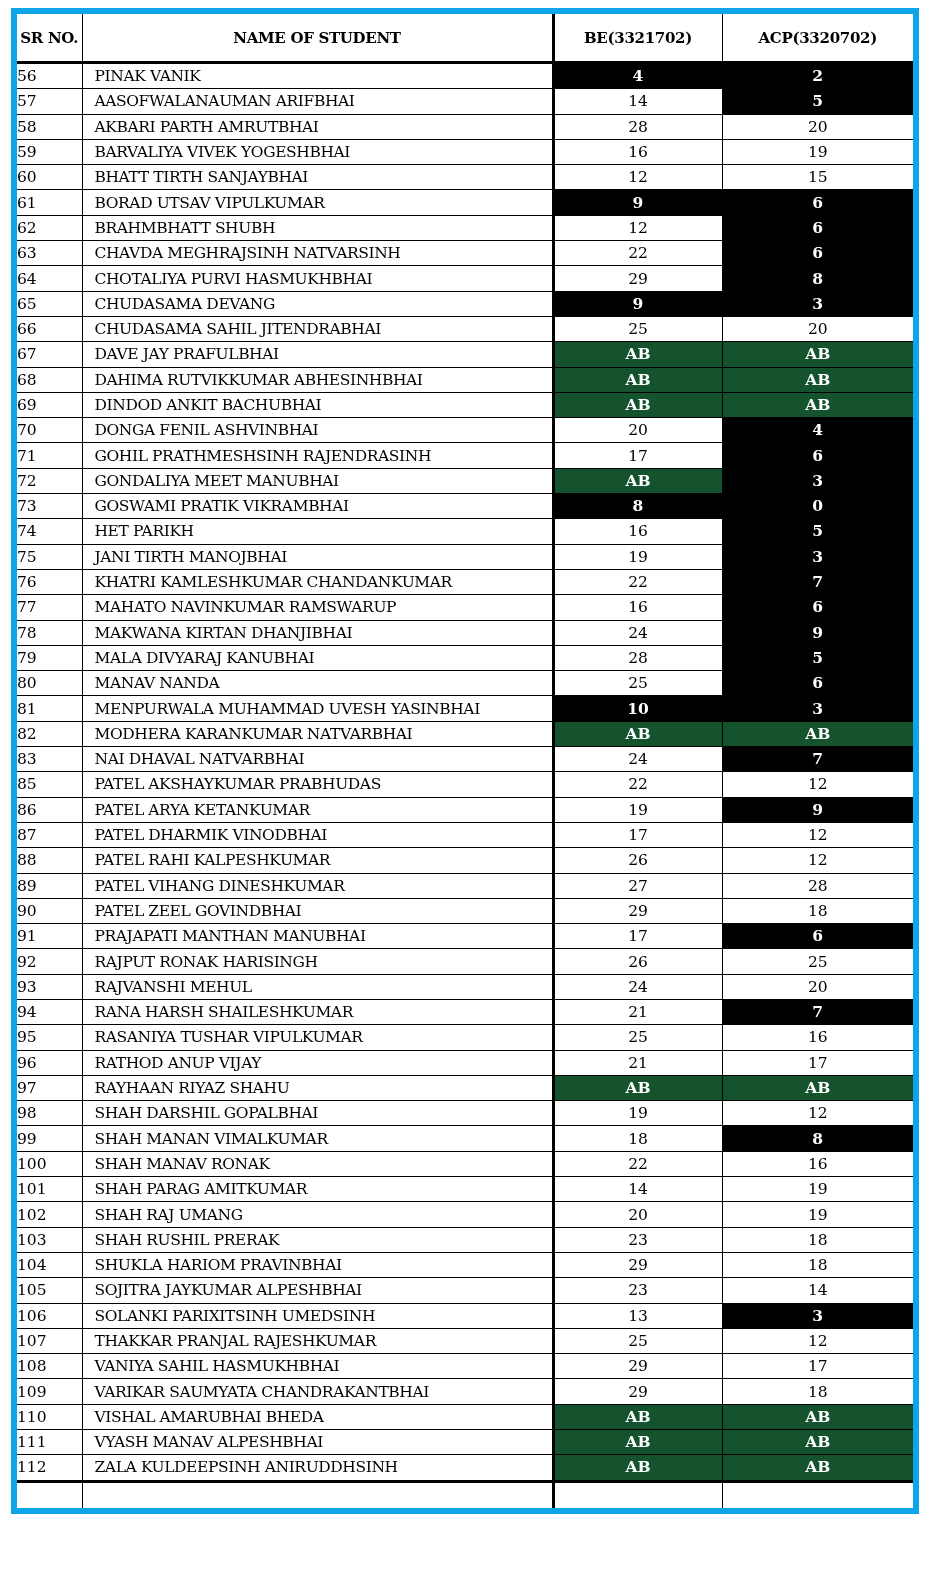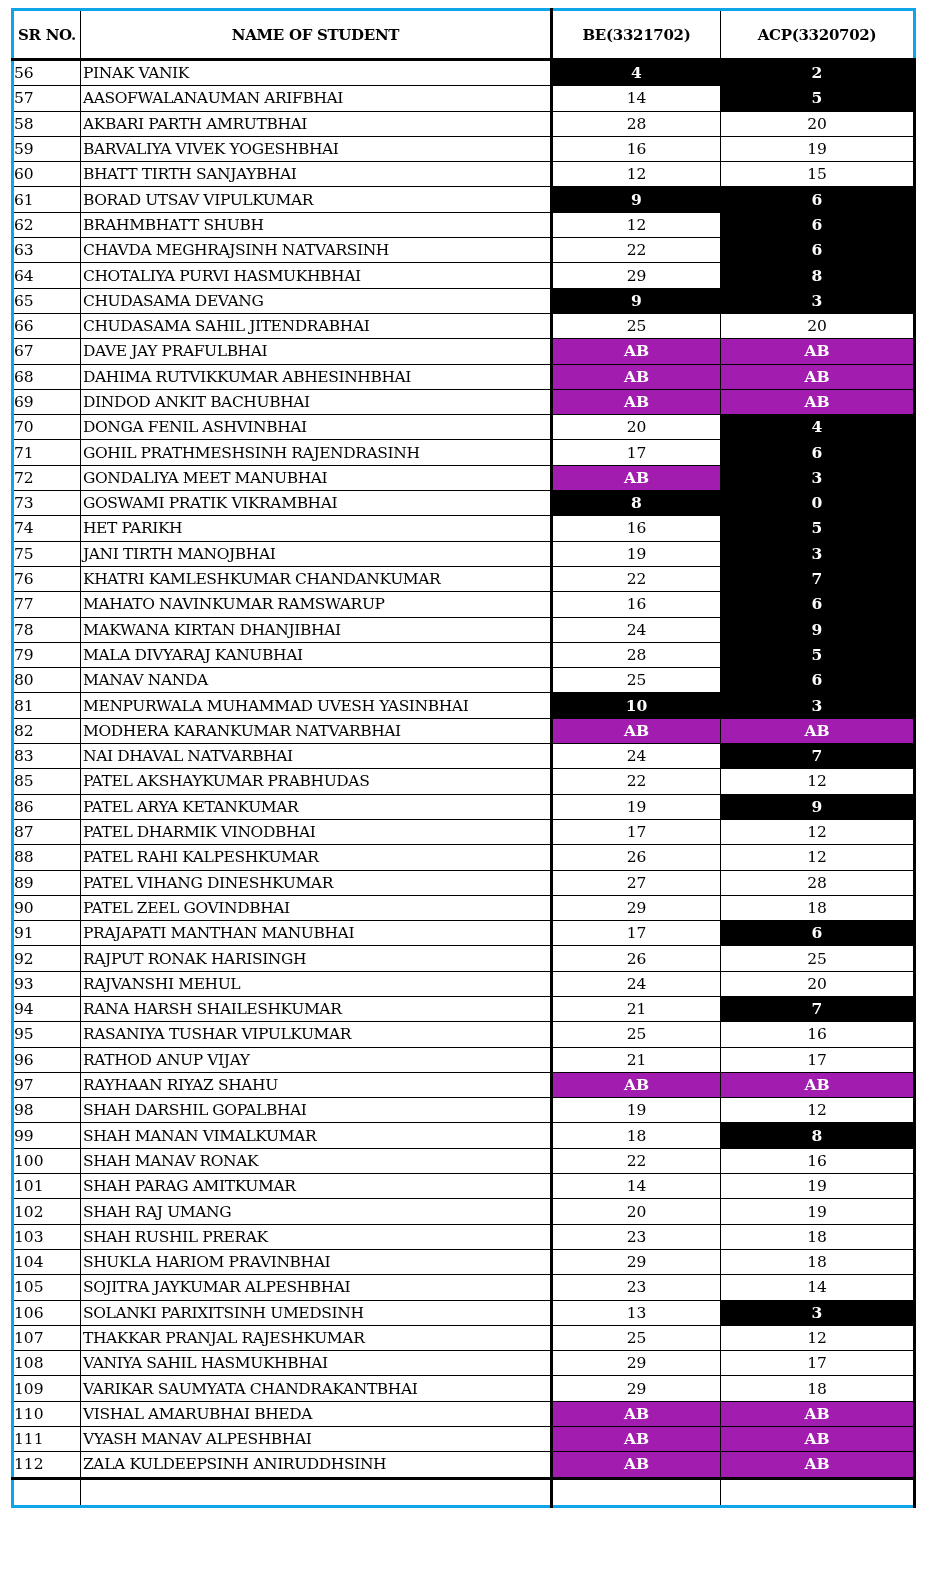"SR NO." .sheet { border: 3px solid #0ea5e9 -> 6px solid #0ea5e9 }
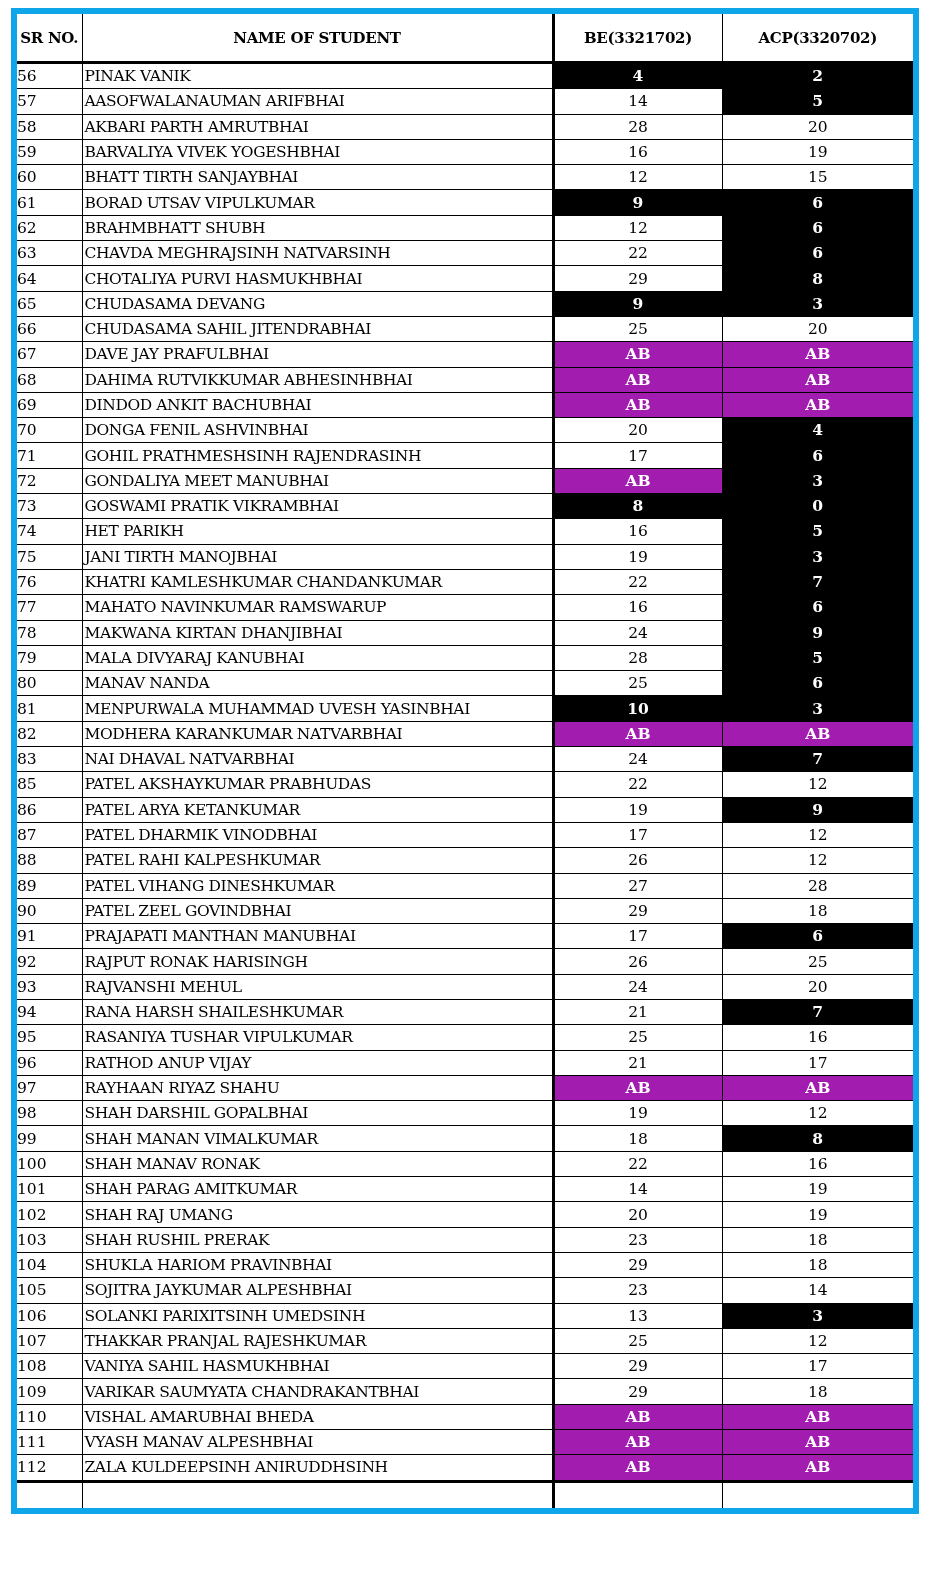"PINAK VANIK" td.name { padding-left: 2px -> 12px }
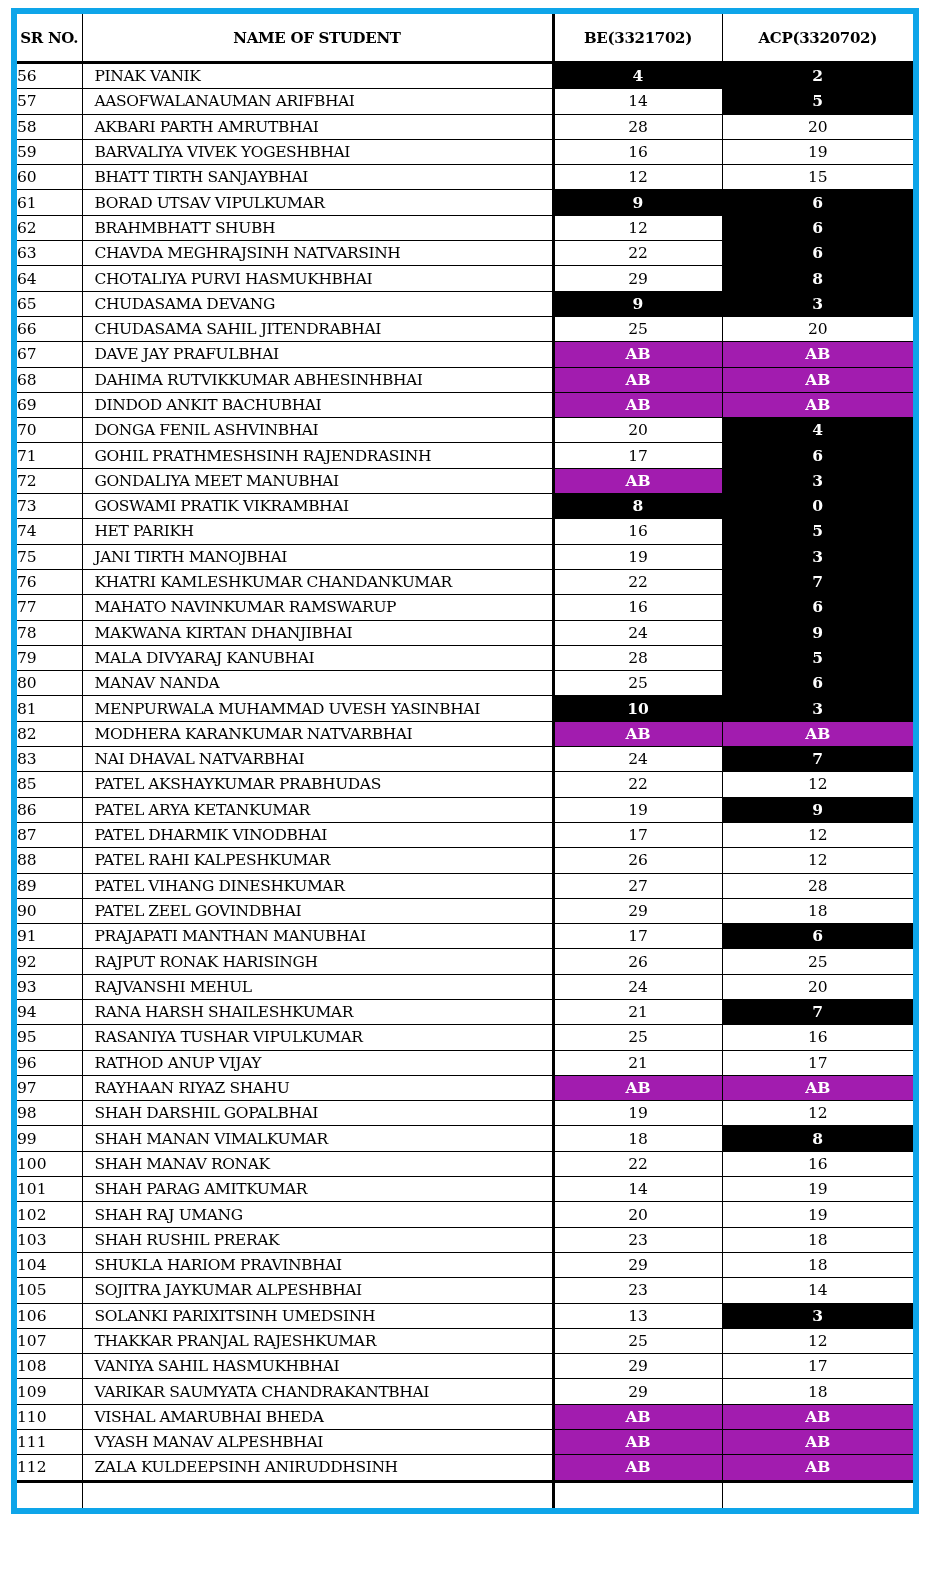"AB" td.absent { background: #a21caf -> #14532d }
